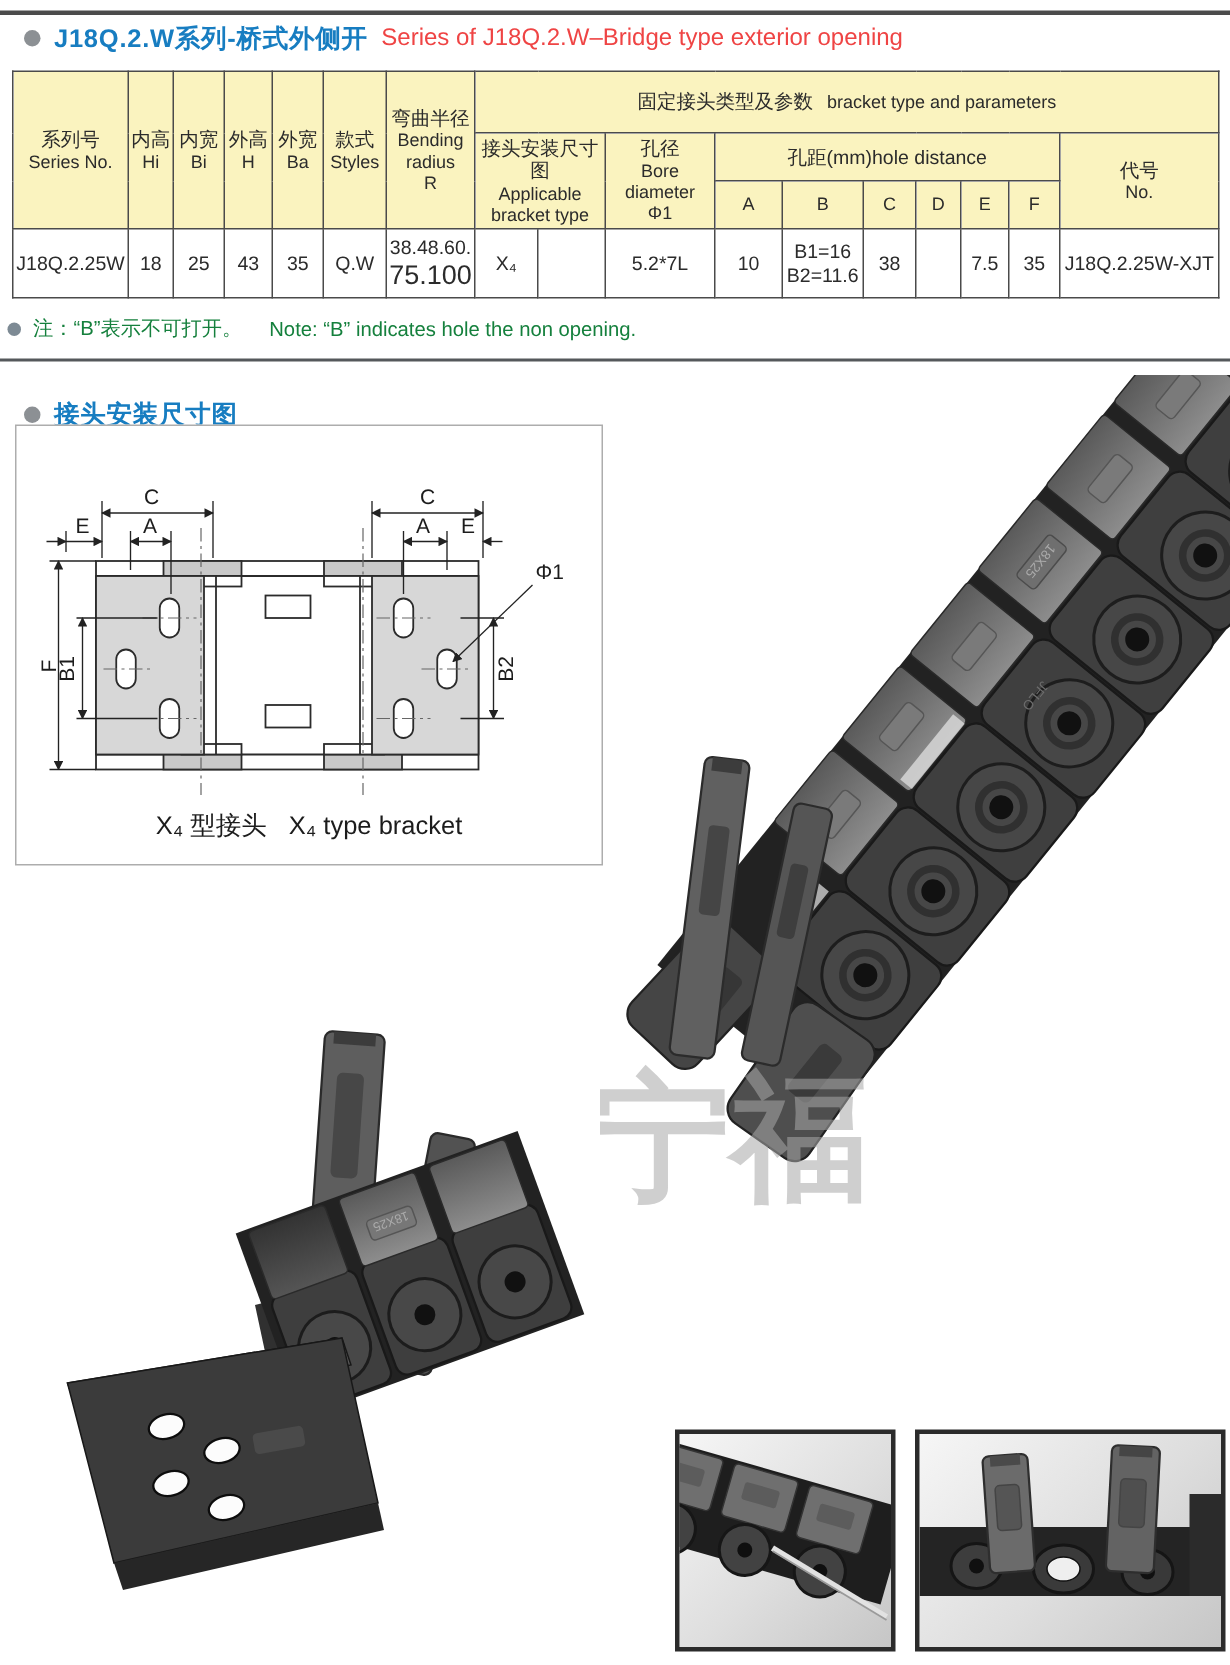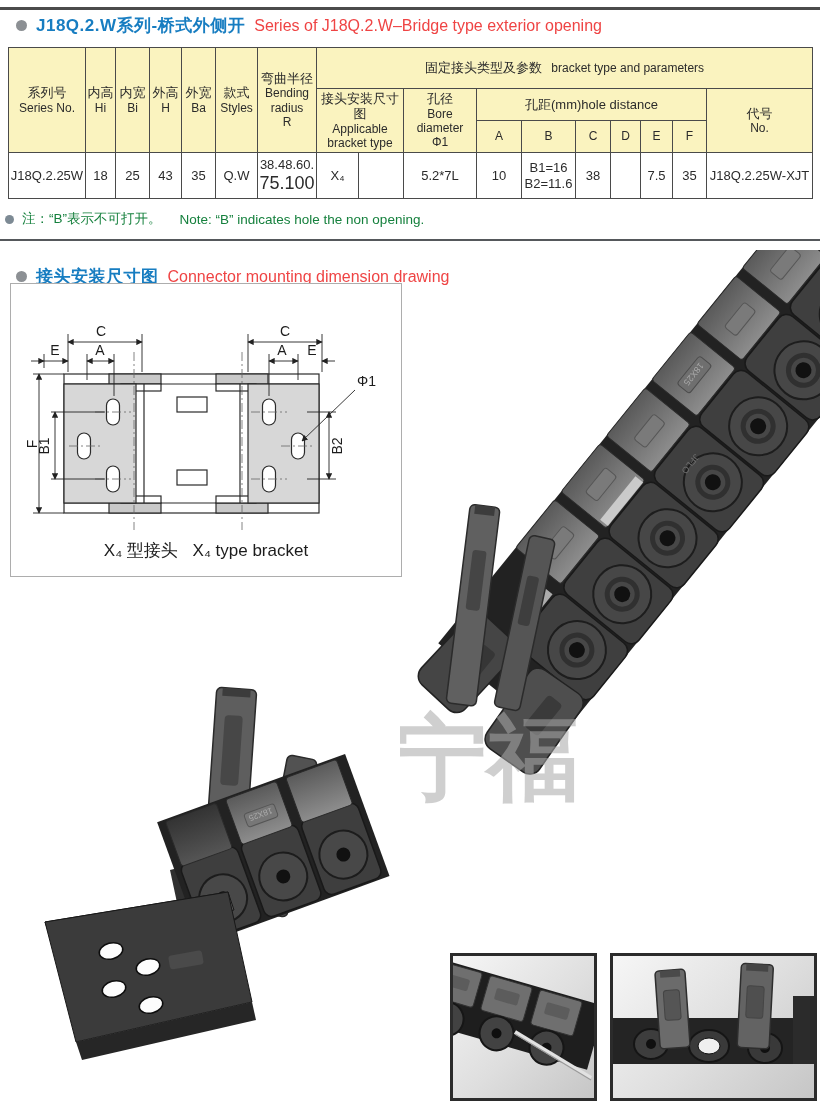"Connector mounting dimension drawing" span.en-title { html: <span>Connector mounting dimension drawing</span> -> none }
